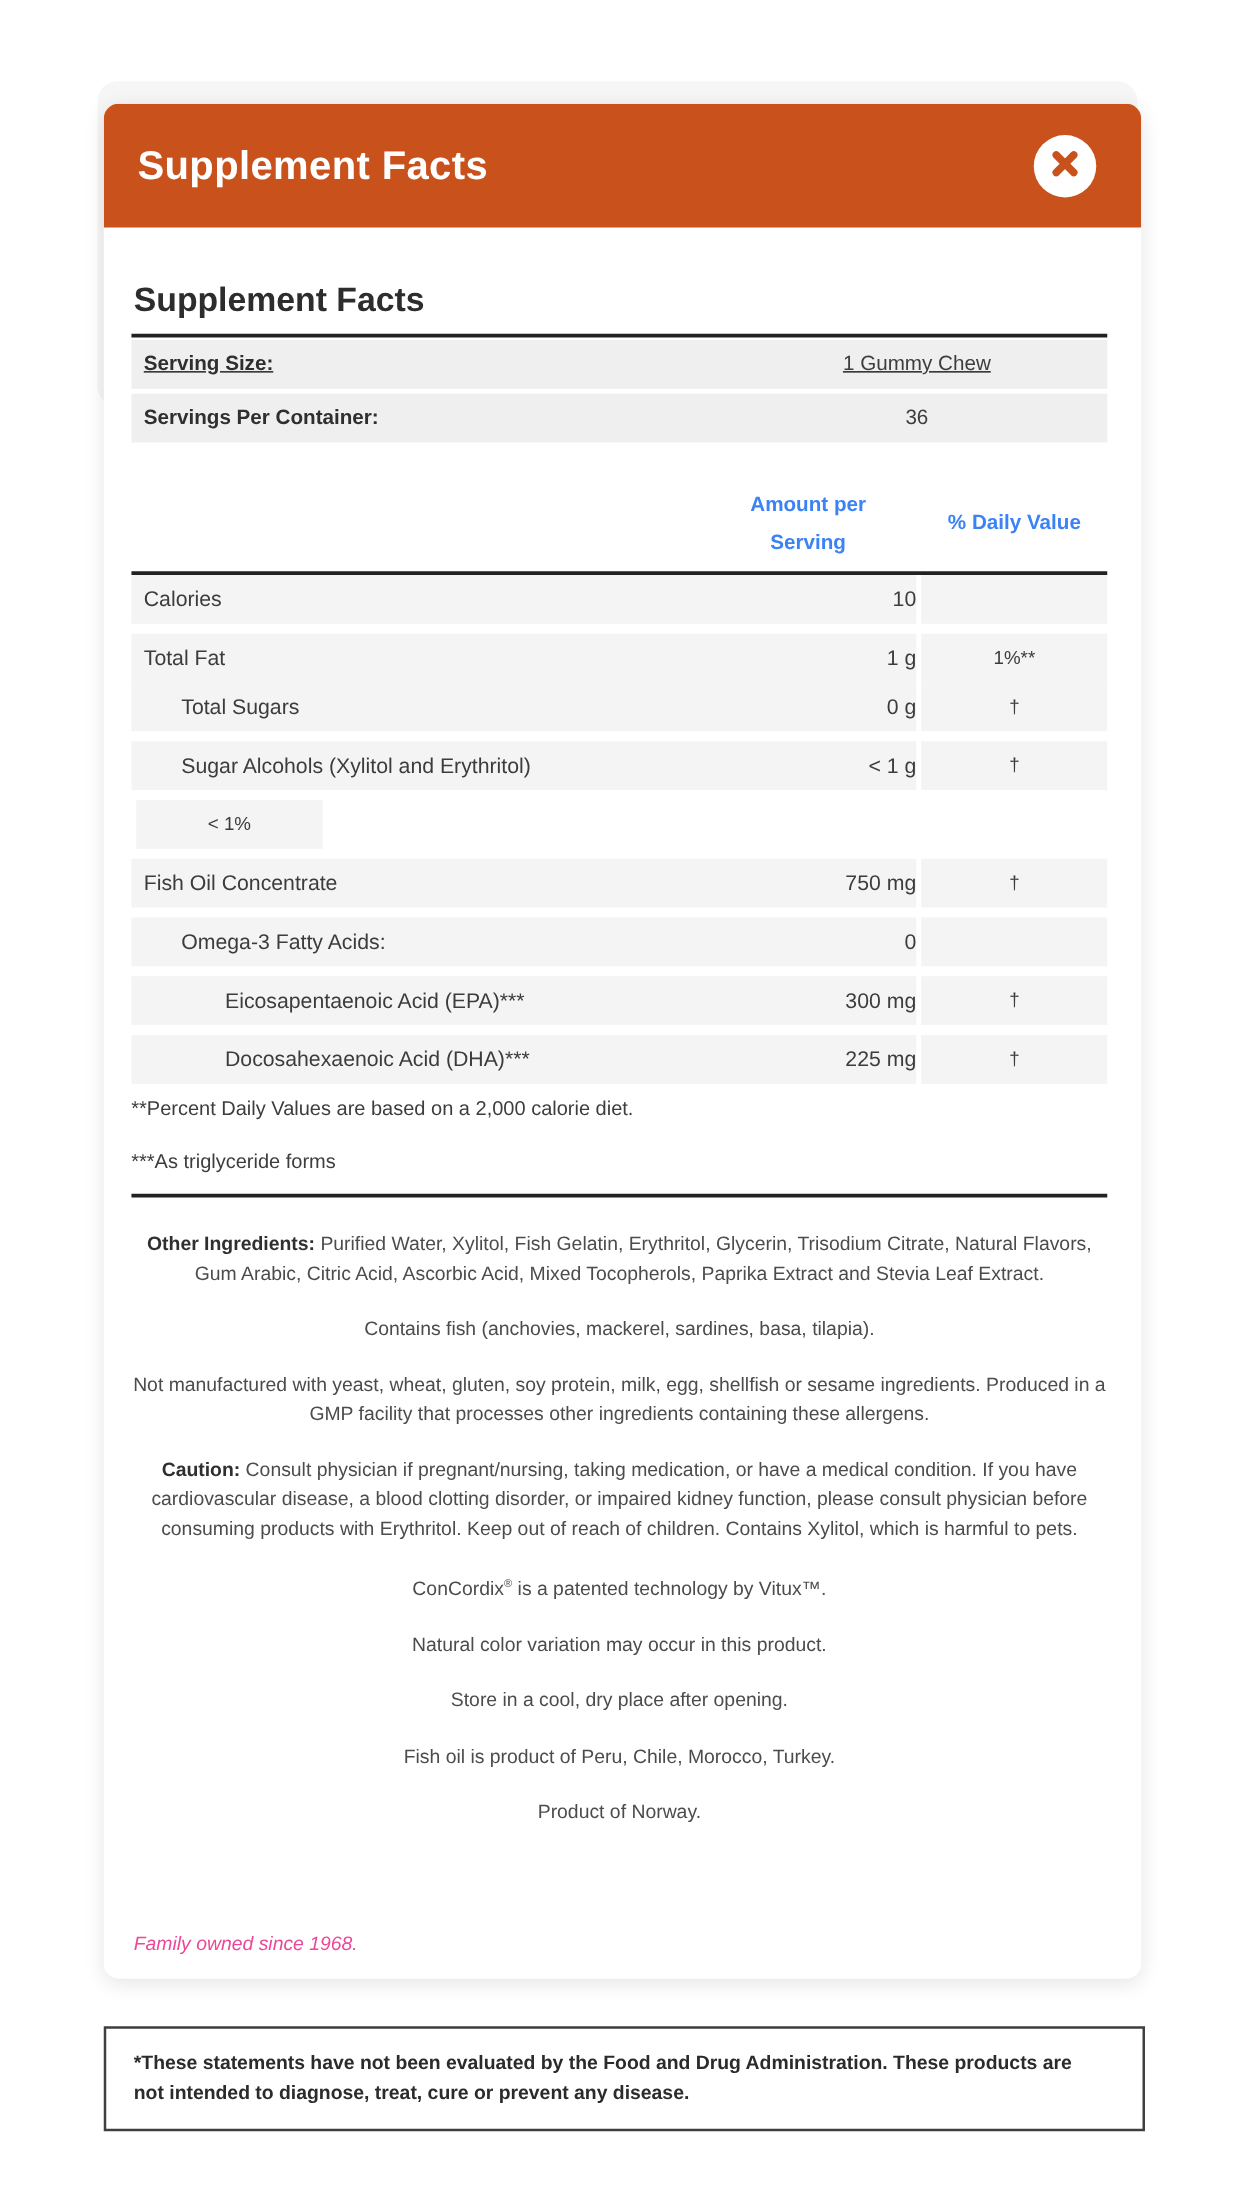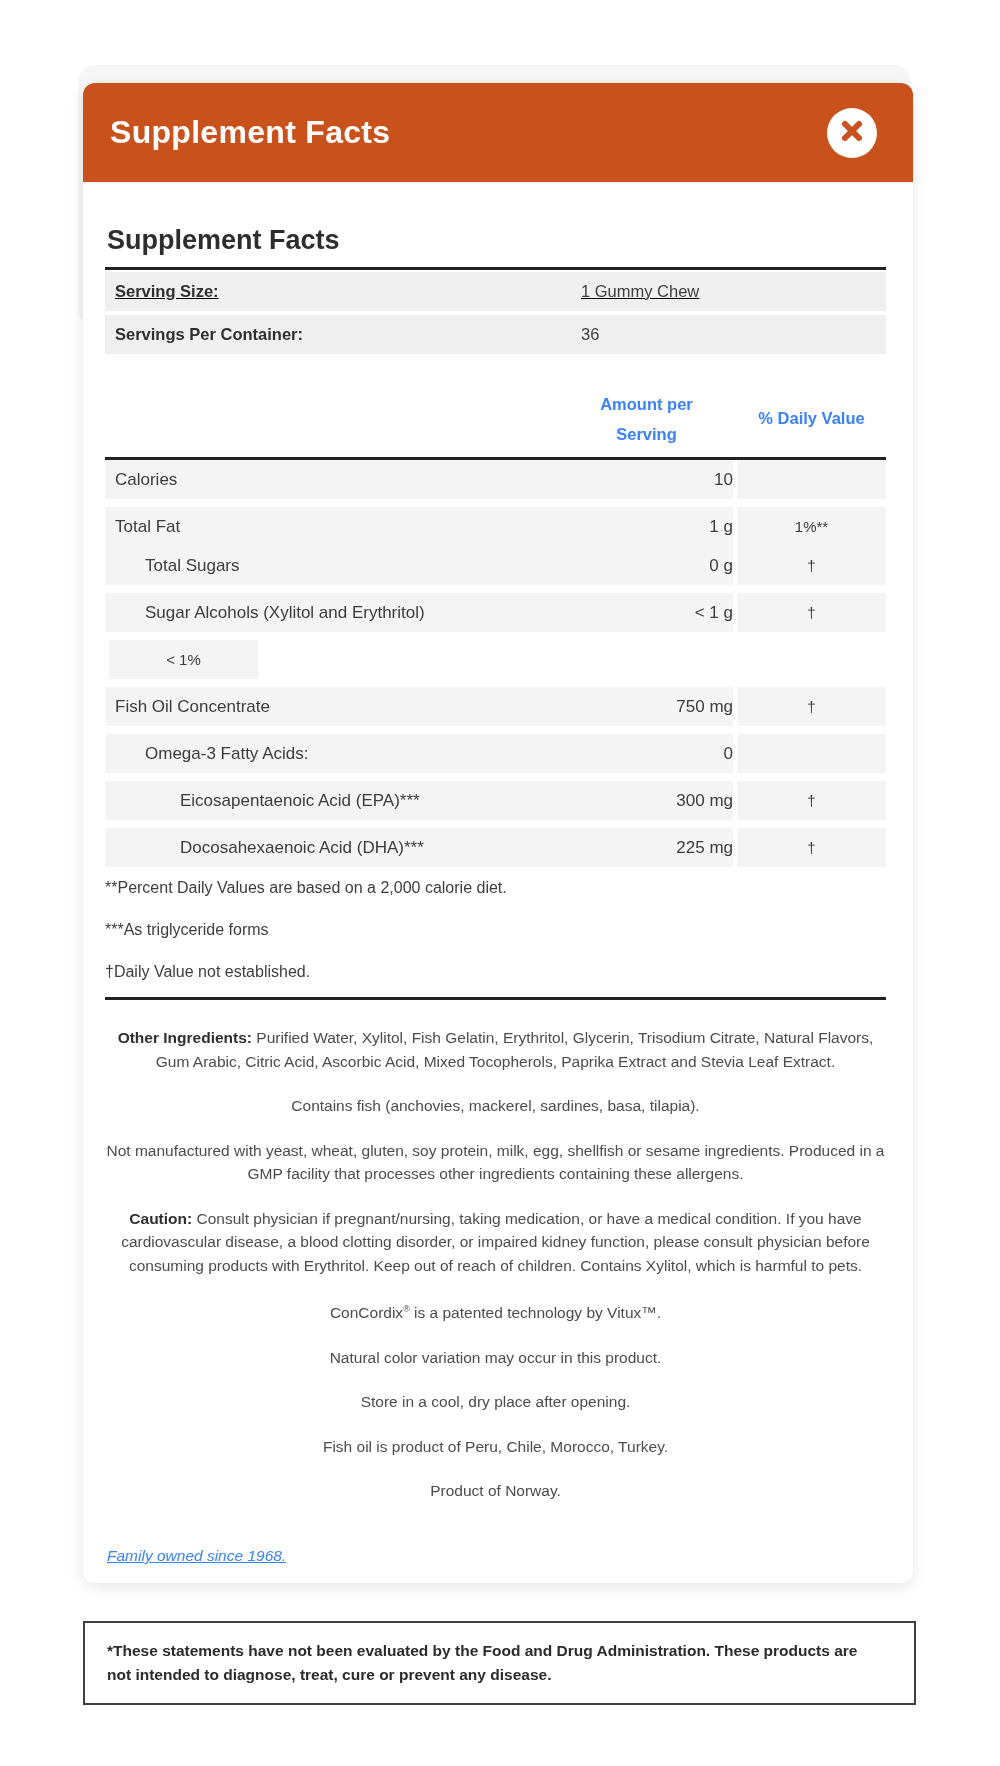"1 Gummy Chew" .srow .val { text-align: none -> center }
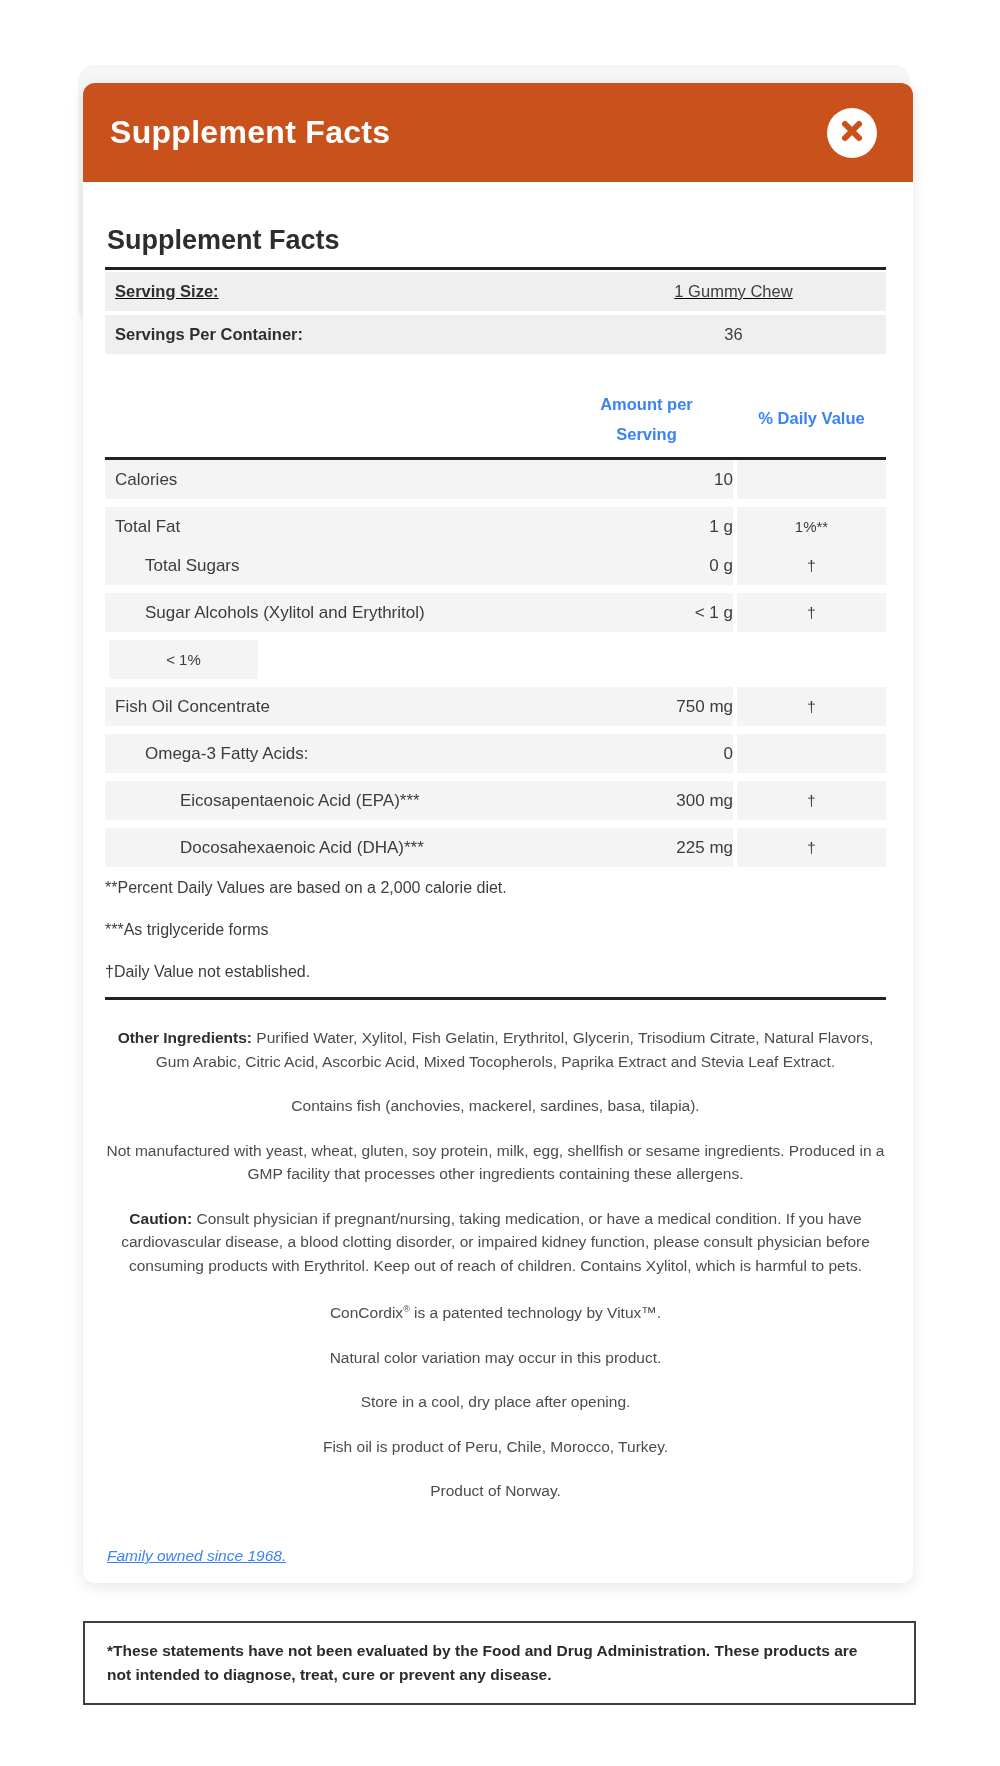"†Daily Value not established." div.fnote { html: <div>†Daily Value not established.</div> -> none }
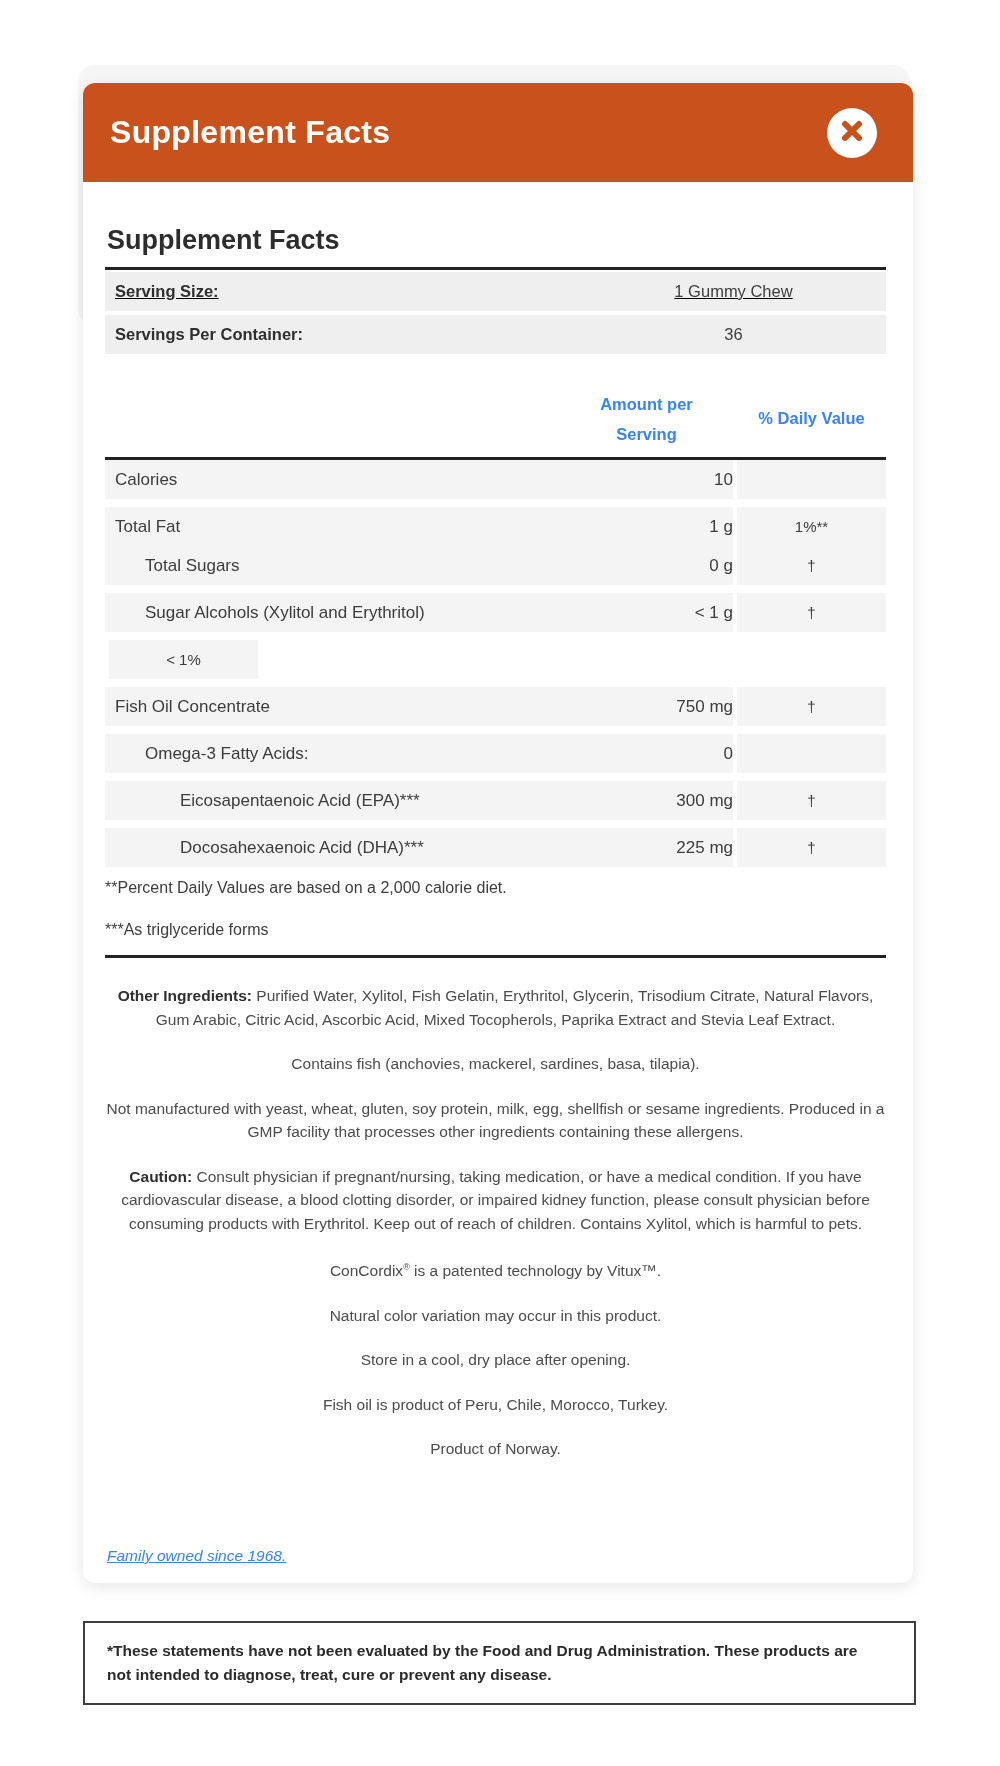"Family owned since 1968." .card-footer { color: #3b82f6 -> #ec4899; text-decoration: underline -> none }
